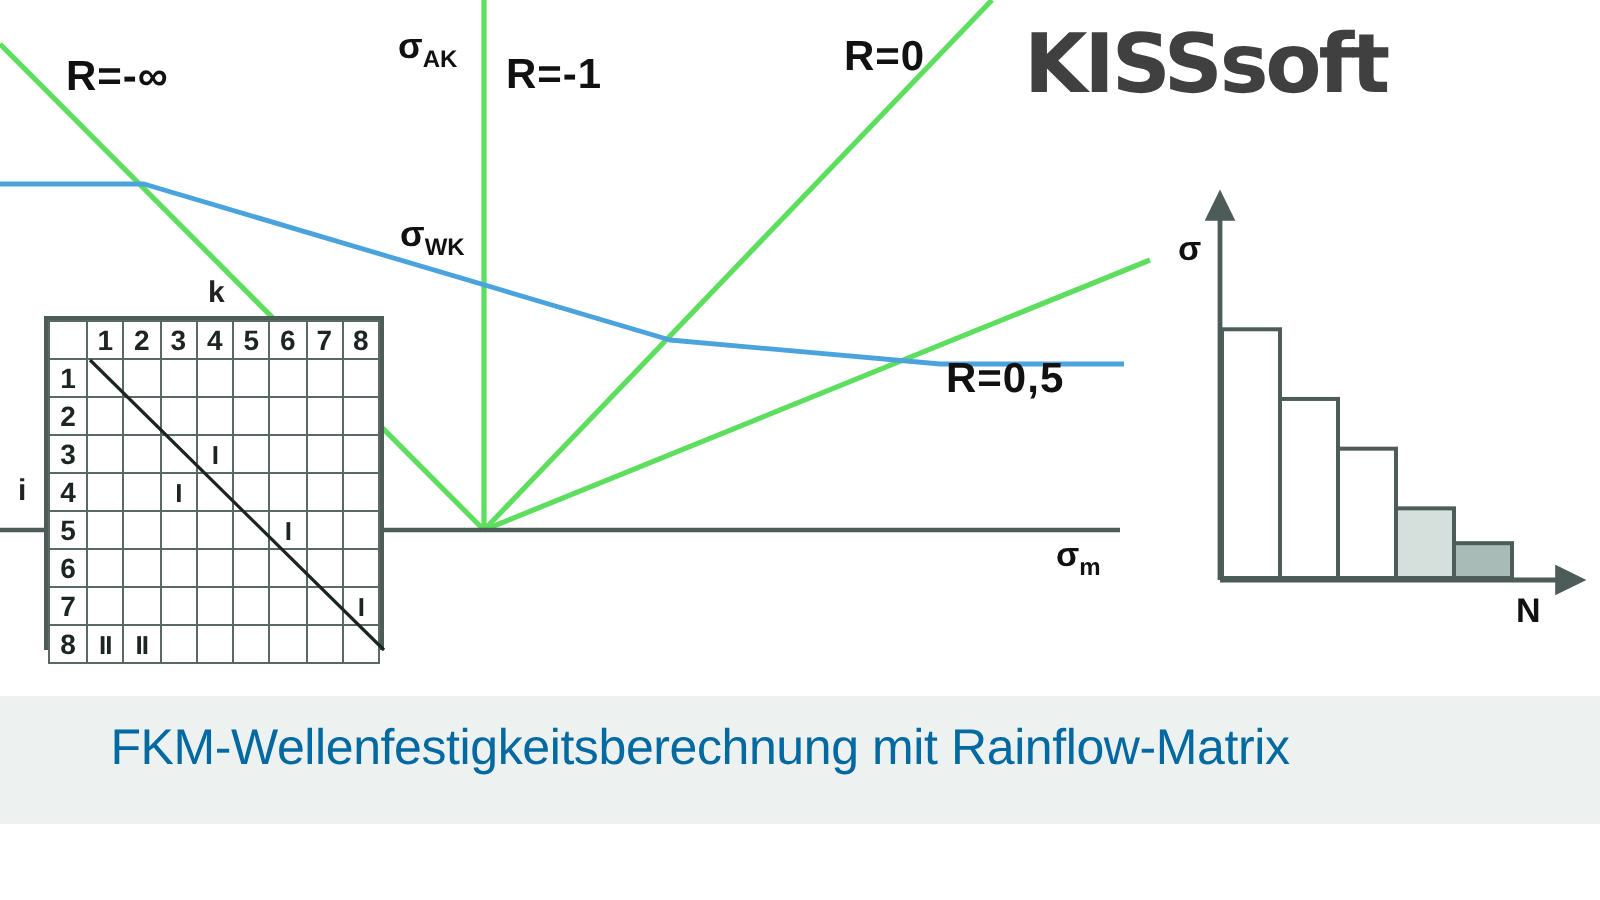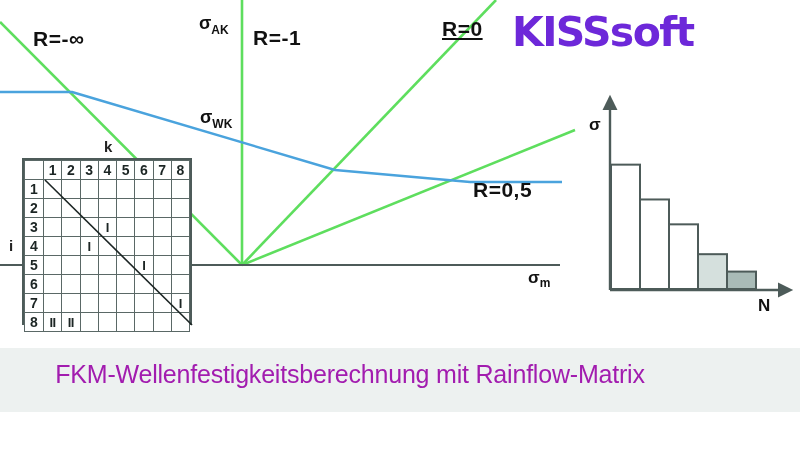"R=0" span.lbl { left: 442px -> 422px; text-decoration: underline -> none }
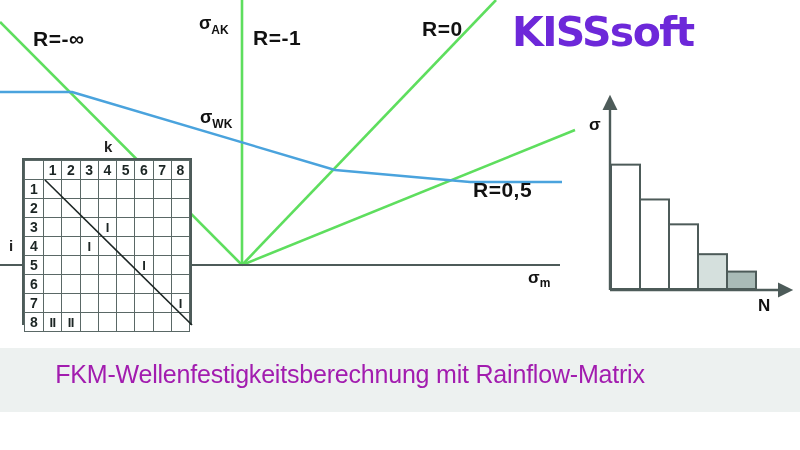"KISSsoft" #logo { color: #6d28d9 -> #404040 }
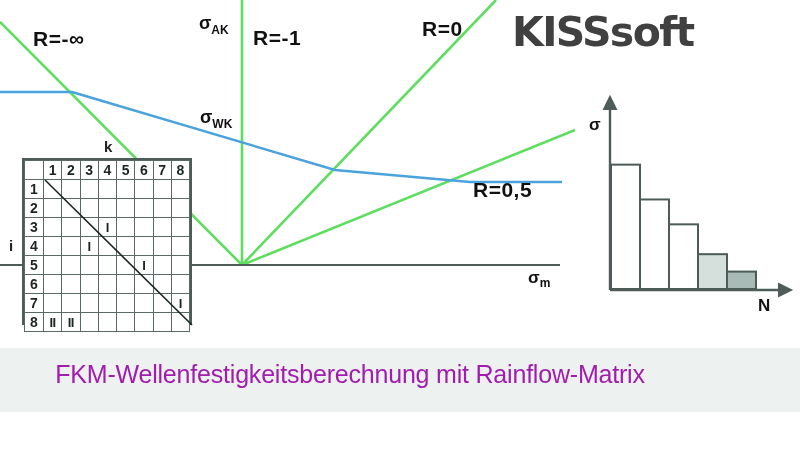"FKM-Wellenfestigkeitsberechnung mit" #caption-text { color: #a21caf -> #0369a1 }
